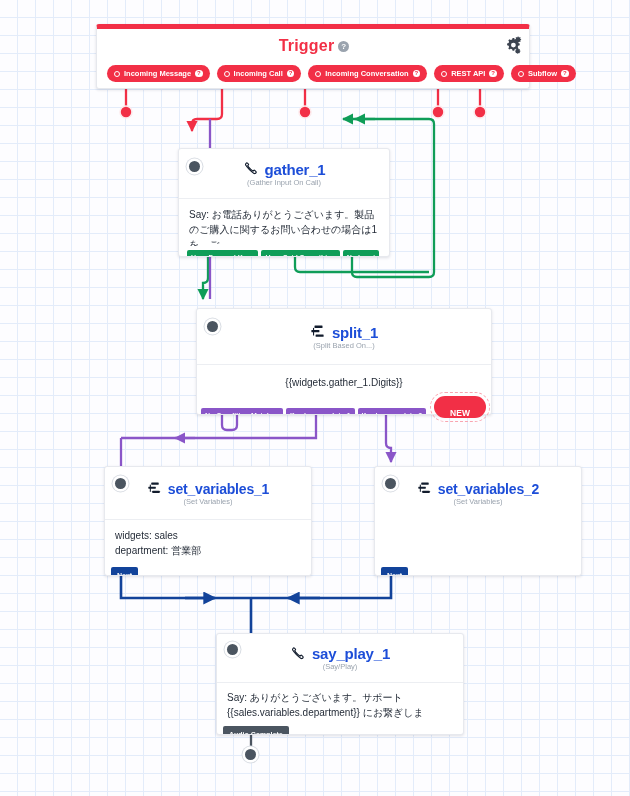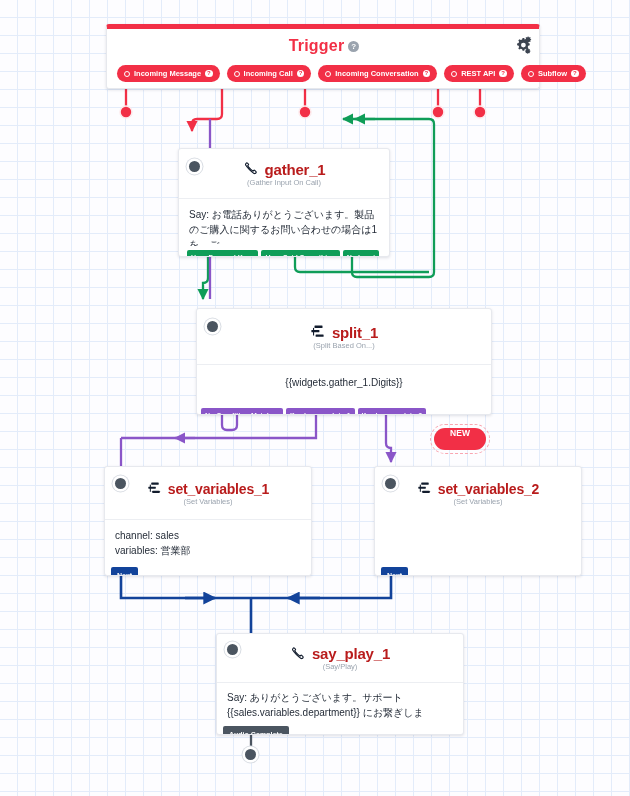"Trigger ?" .trigger-panel { left: 106px -> 96px }
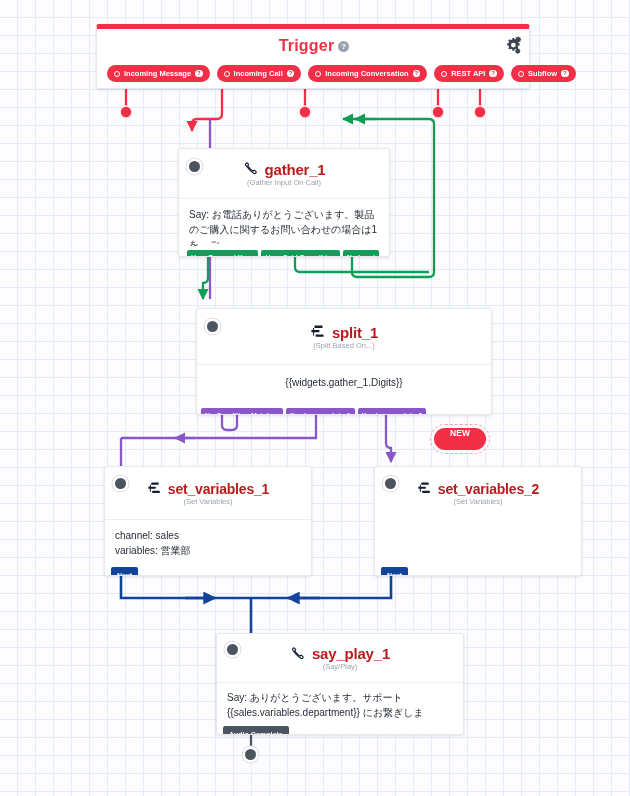"gather_1" .w-title { color: #b91c1c -> #1d4ed8 }
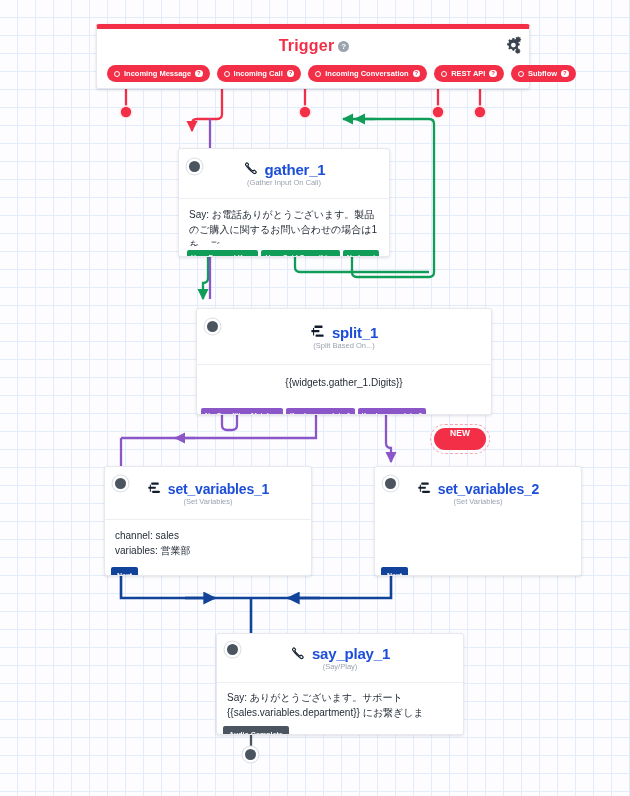"NEW" .new-pill { align-items: flex-start -> flex-end; margin-top: 32px -> none }
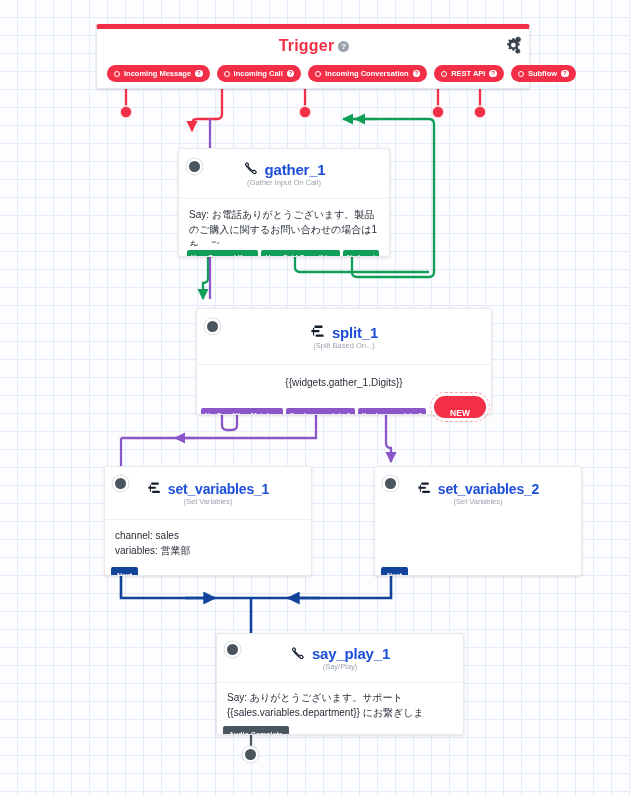"channel: sales" div { text: channel -> widgets }
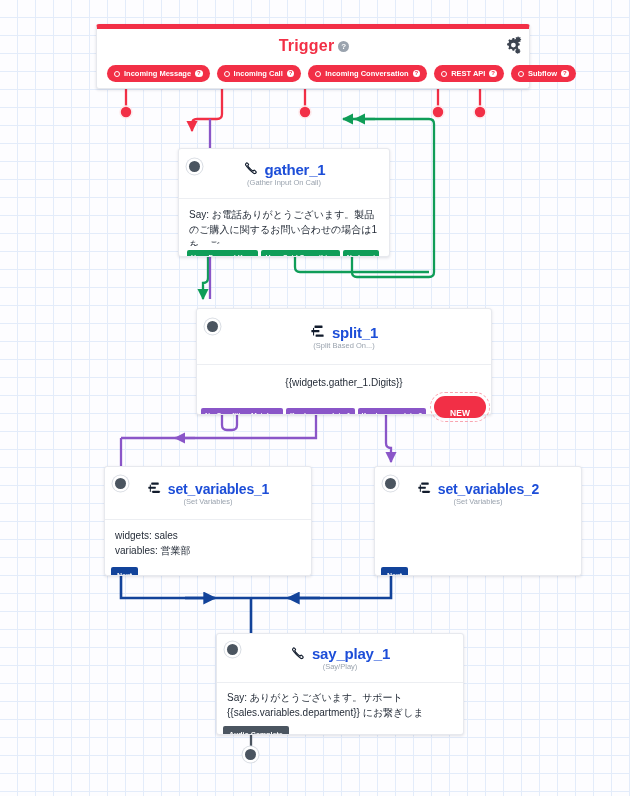"variables: 営業部" div { text: variables -> department }
